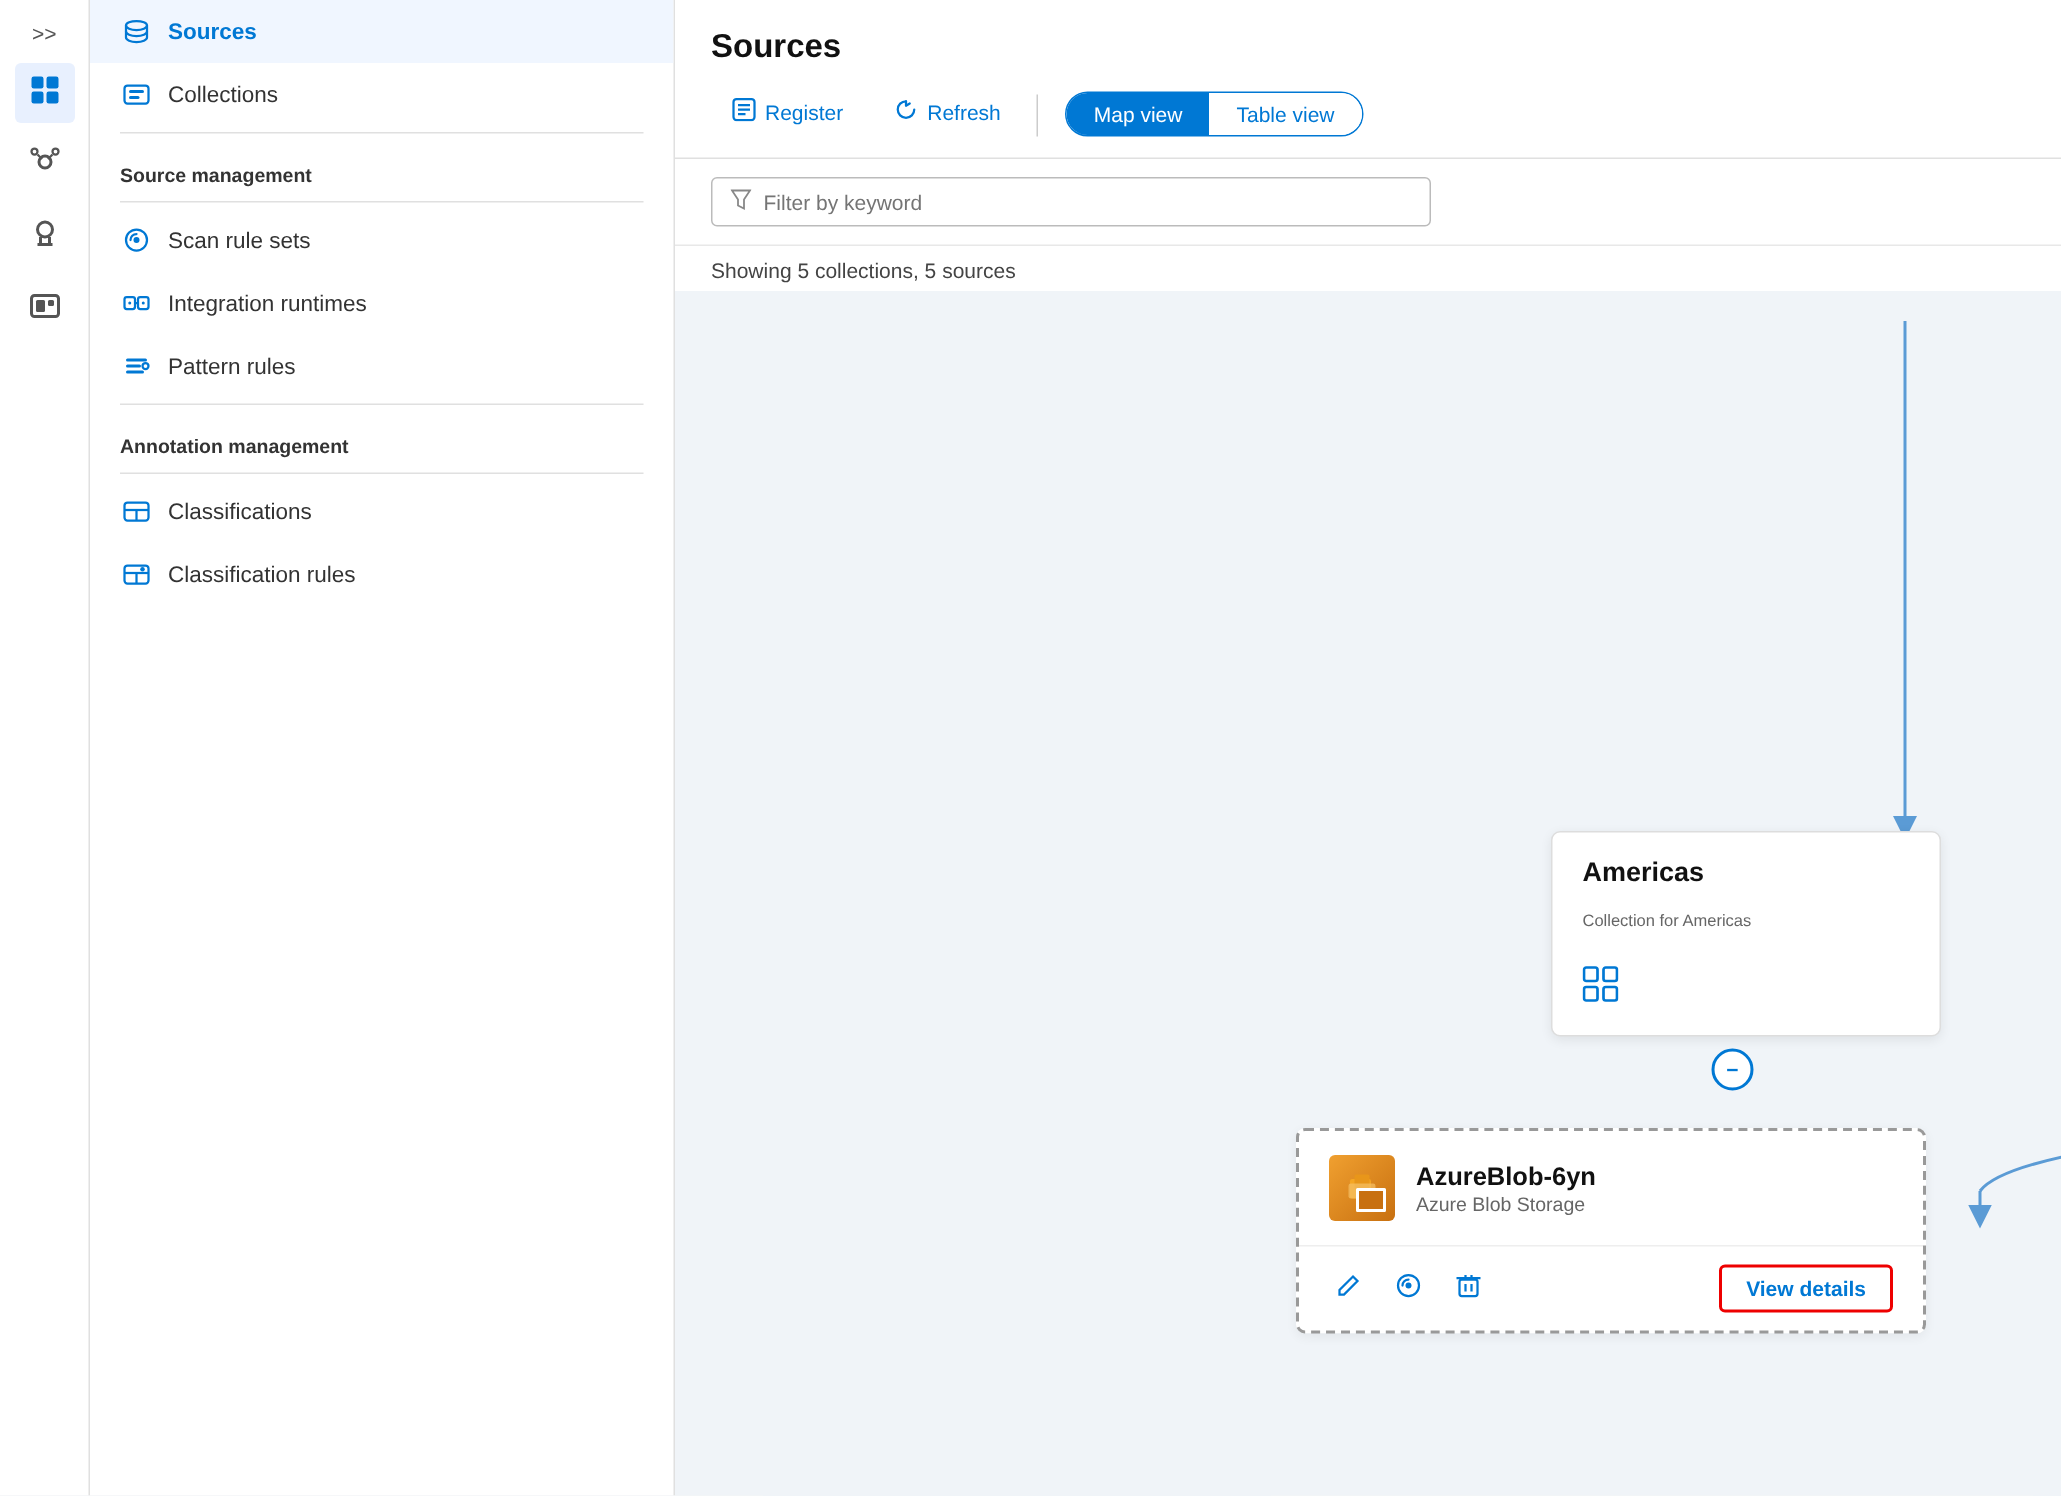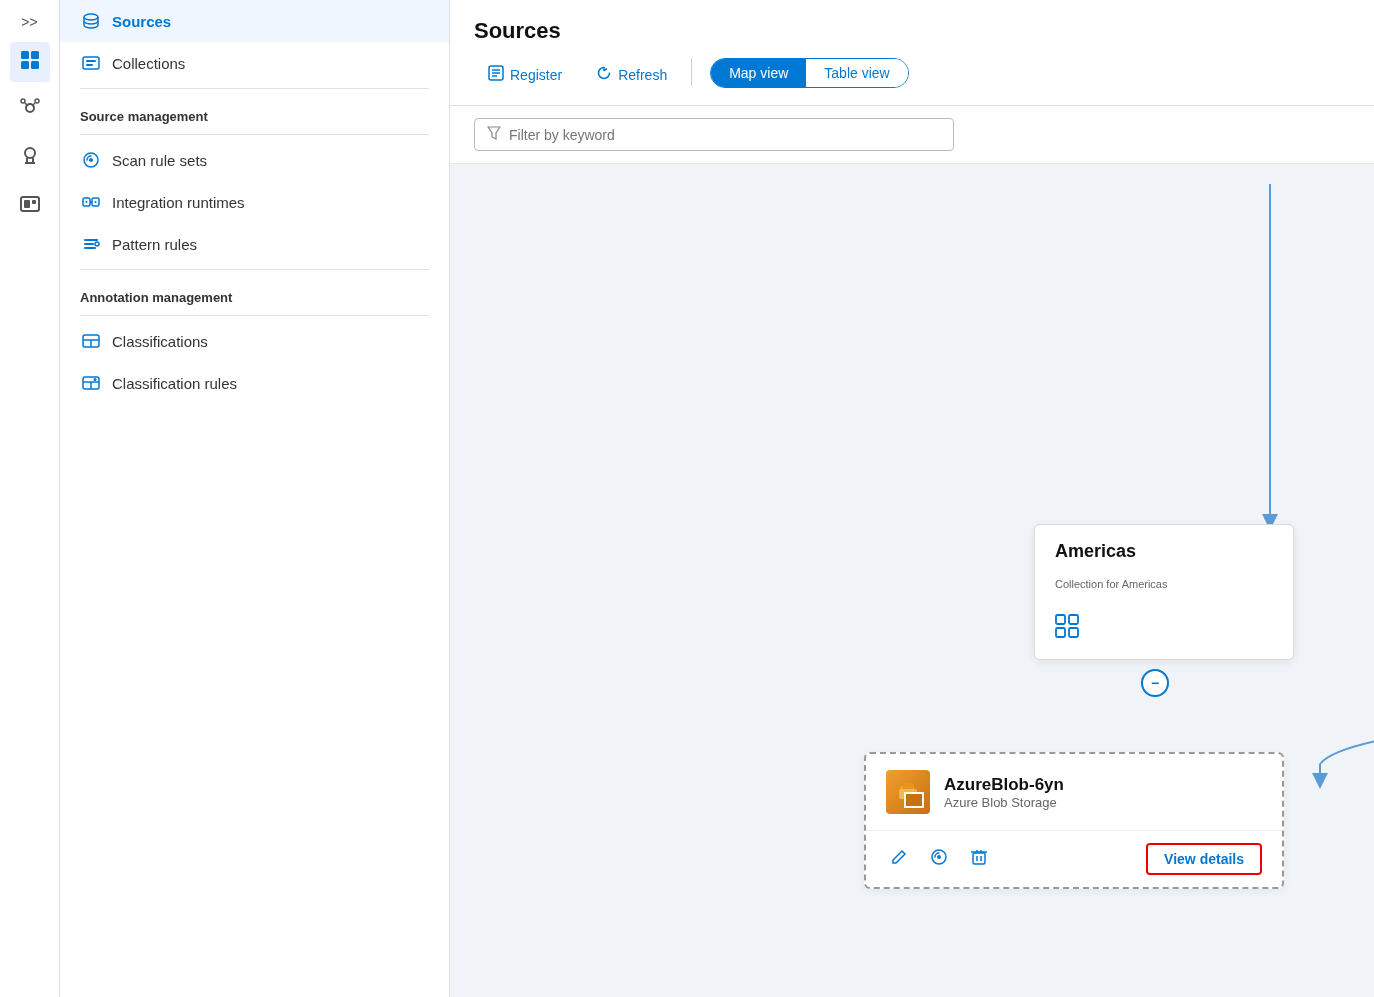"Register" .toolbar { align-items: flex-start -> flex-end }
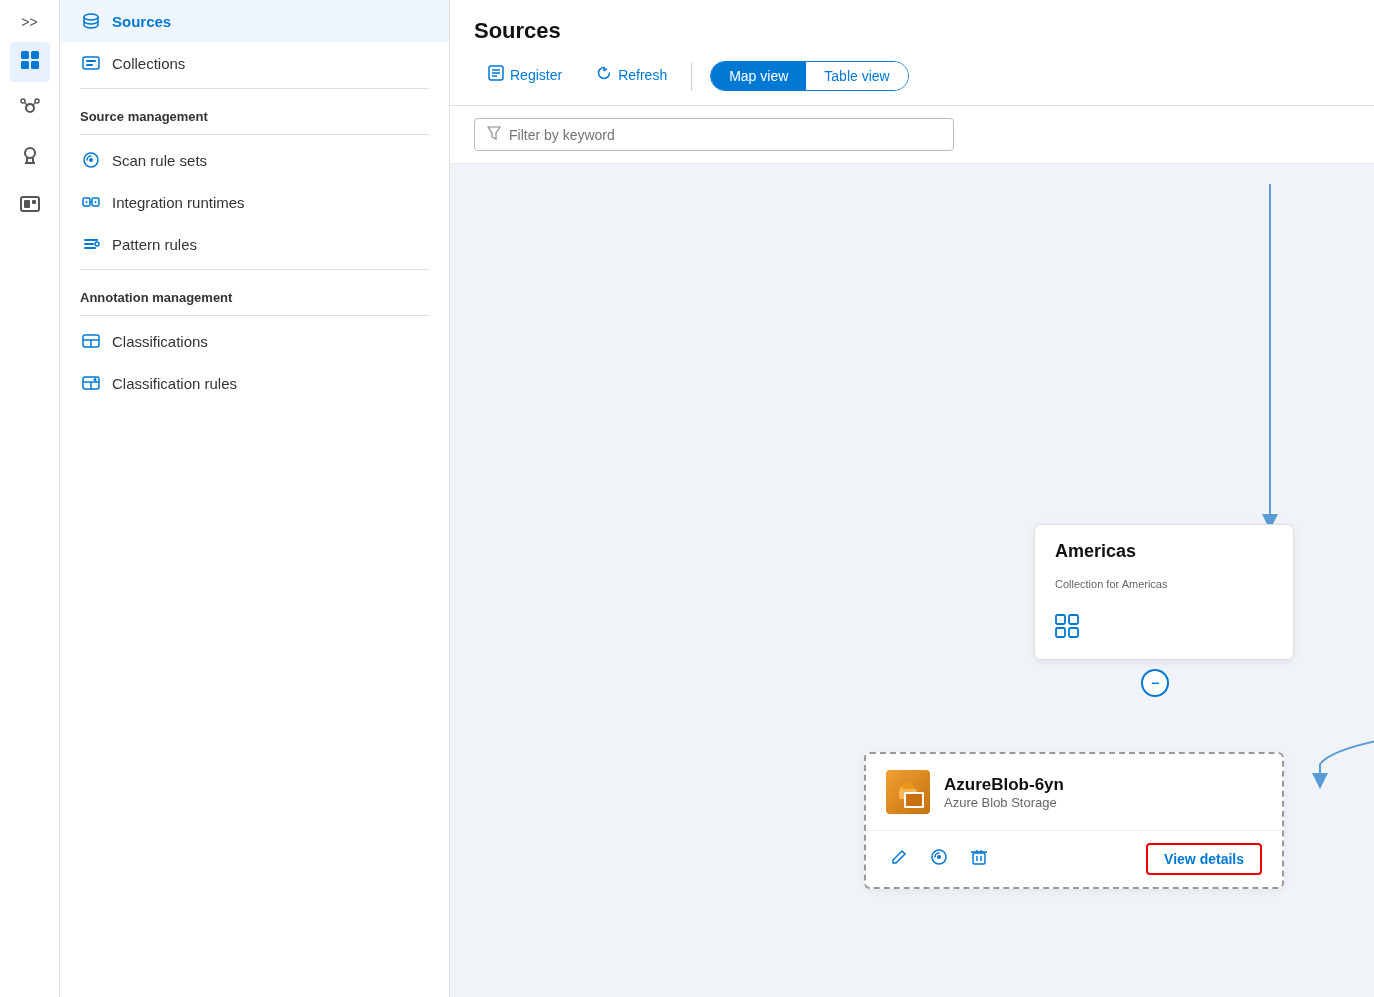"Showing 5 collections, 5 sources" div.showing-text { html: none -> <div>Showing 5 collections, 5 sources</div> }
